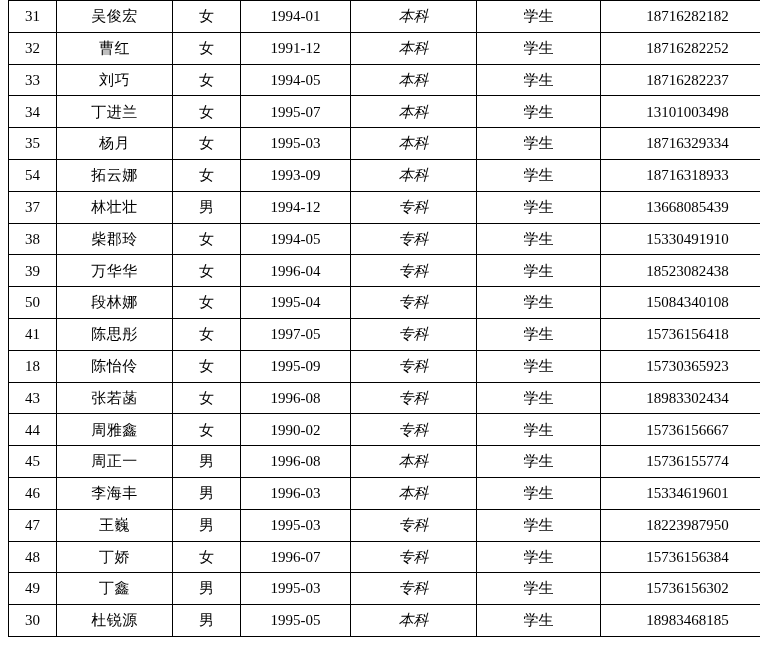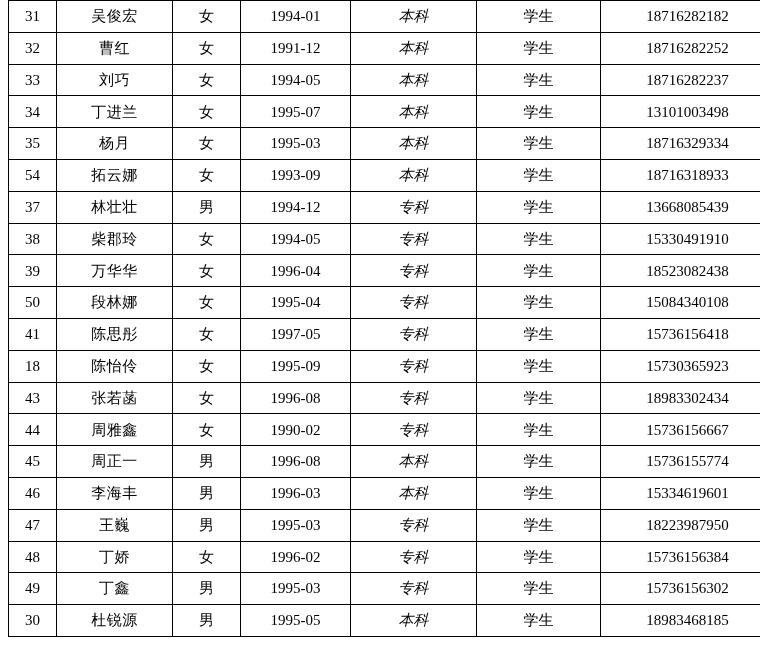"1996-02" td.birth-cell { text: 1996-02 -> 1996-07 }
